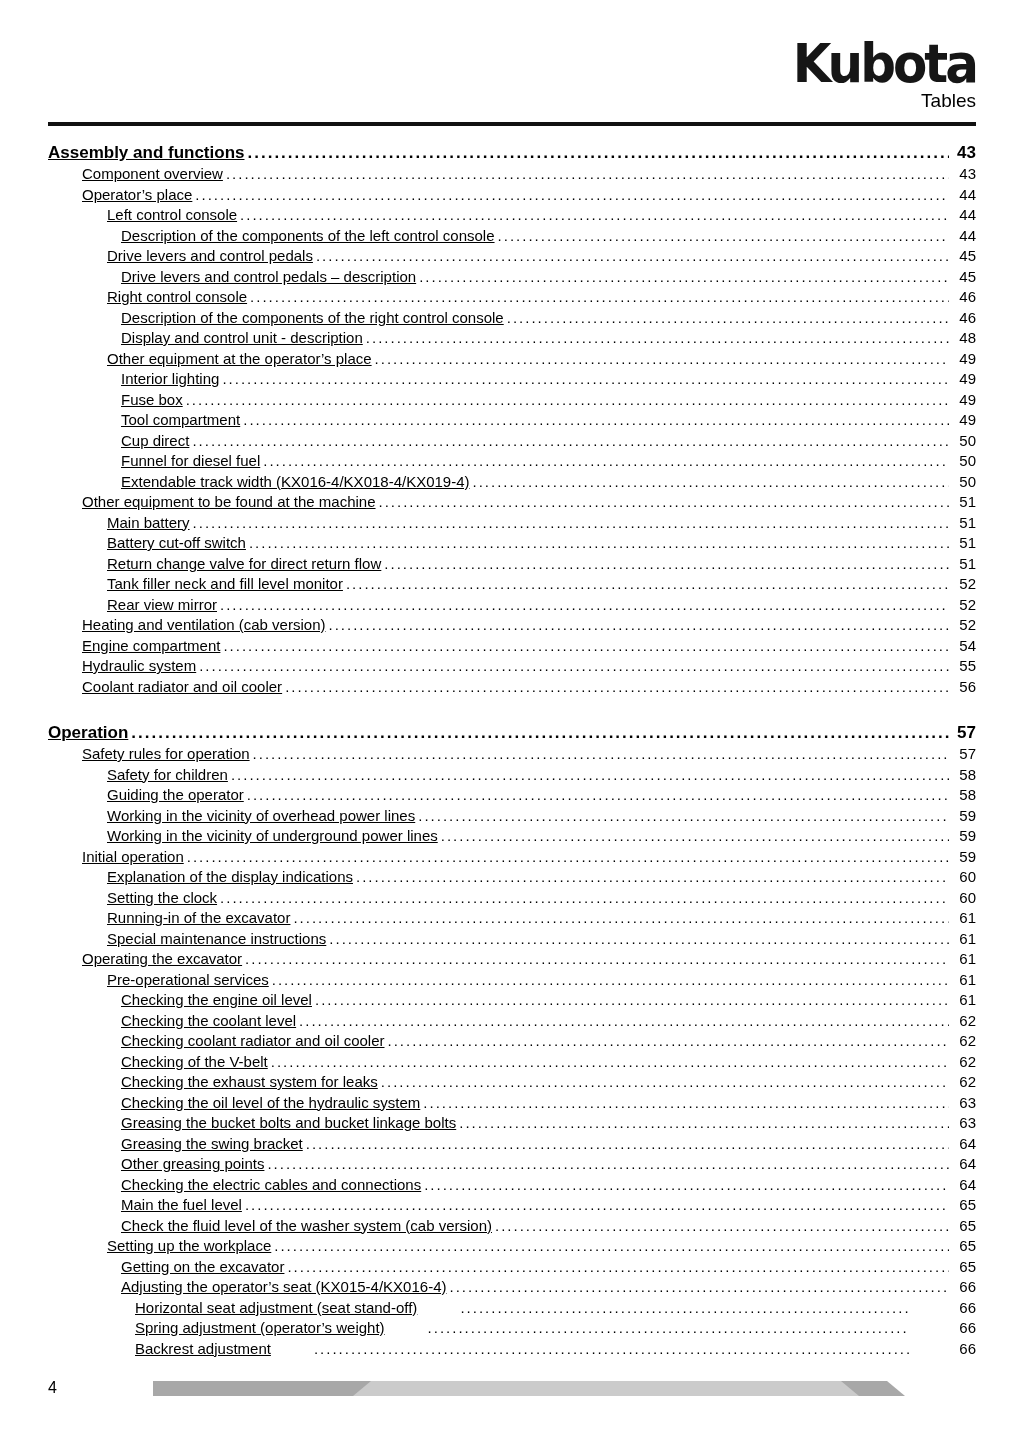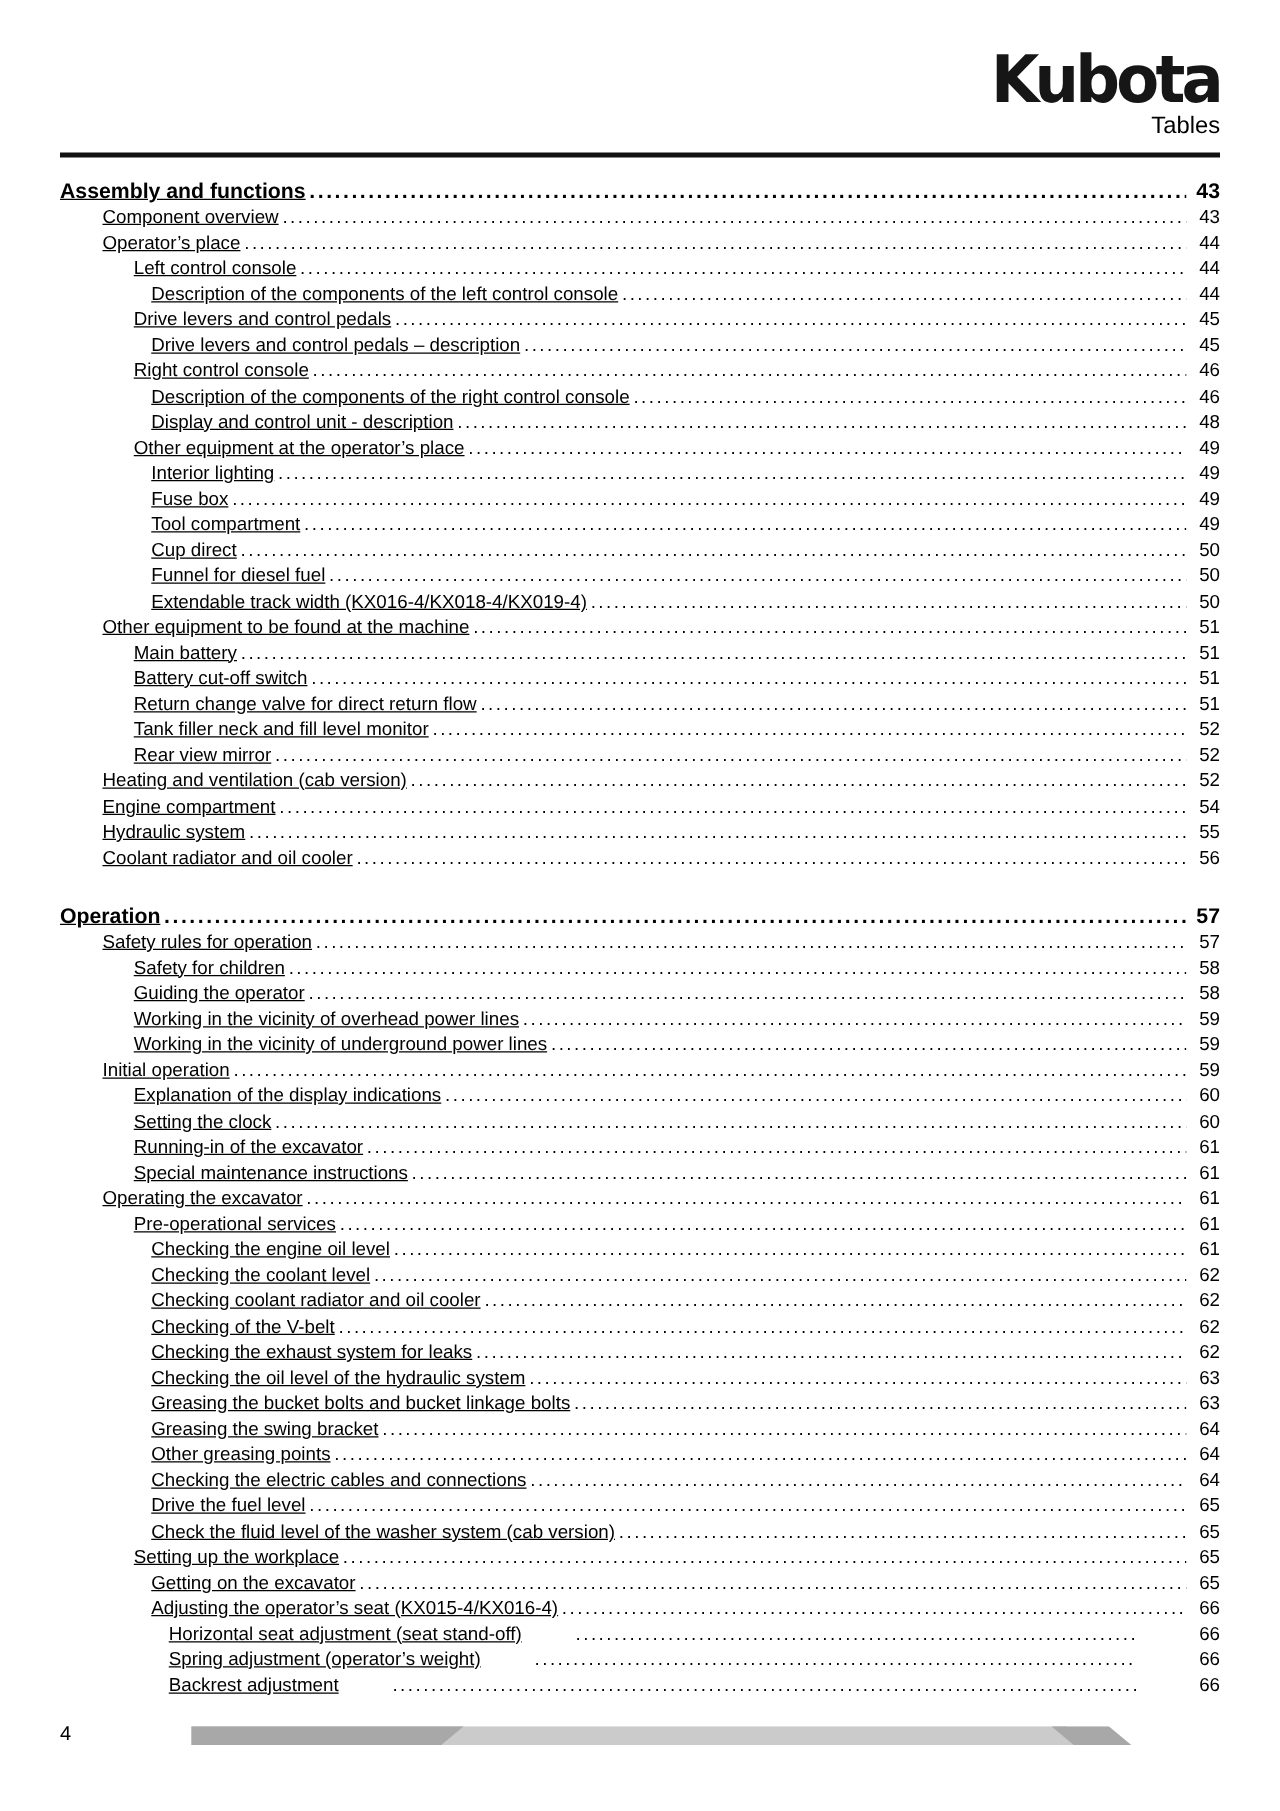"Drive the fuel level" span.toc-label { text: Drive -> Main }
